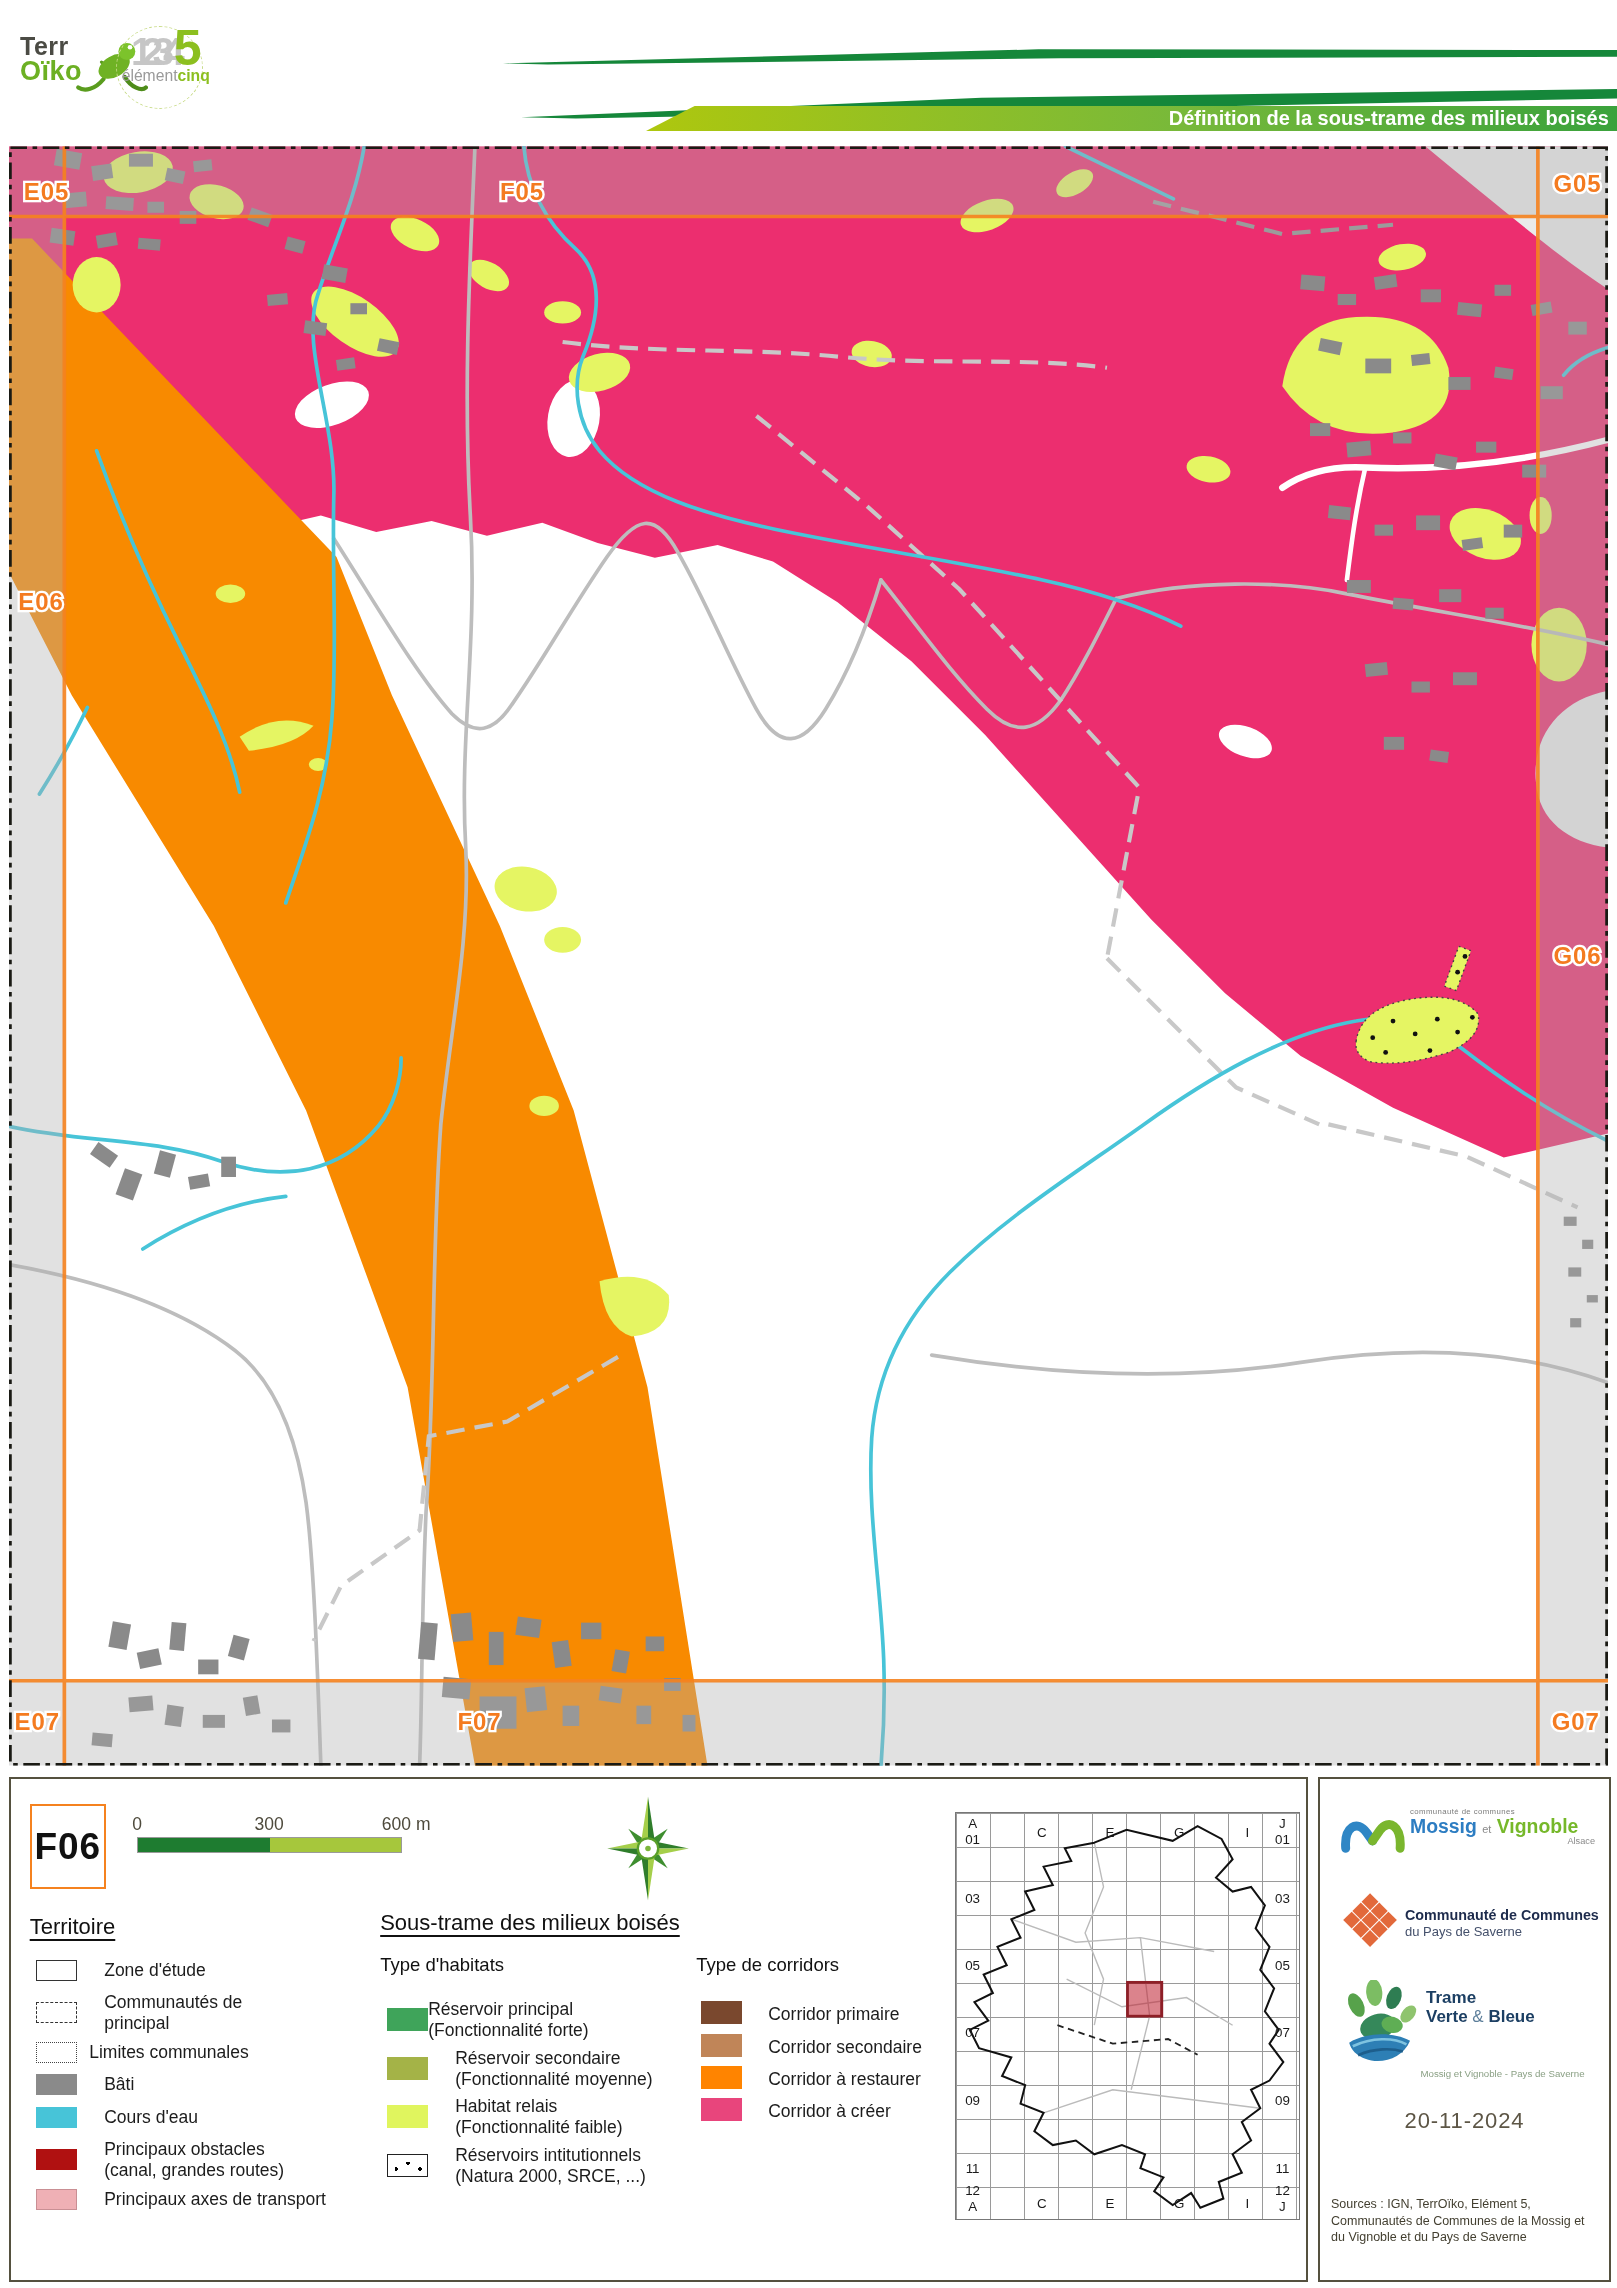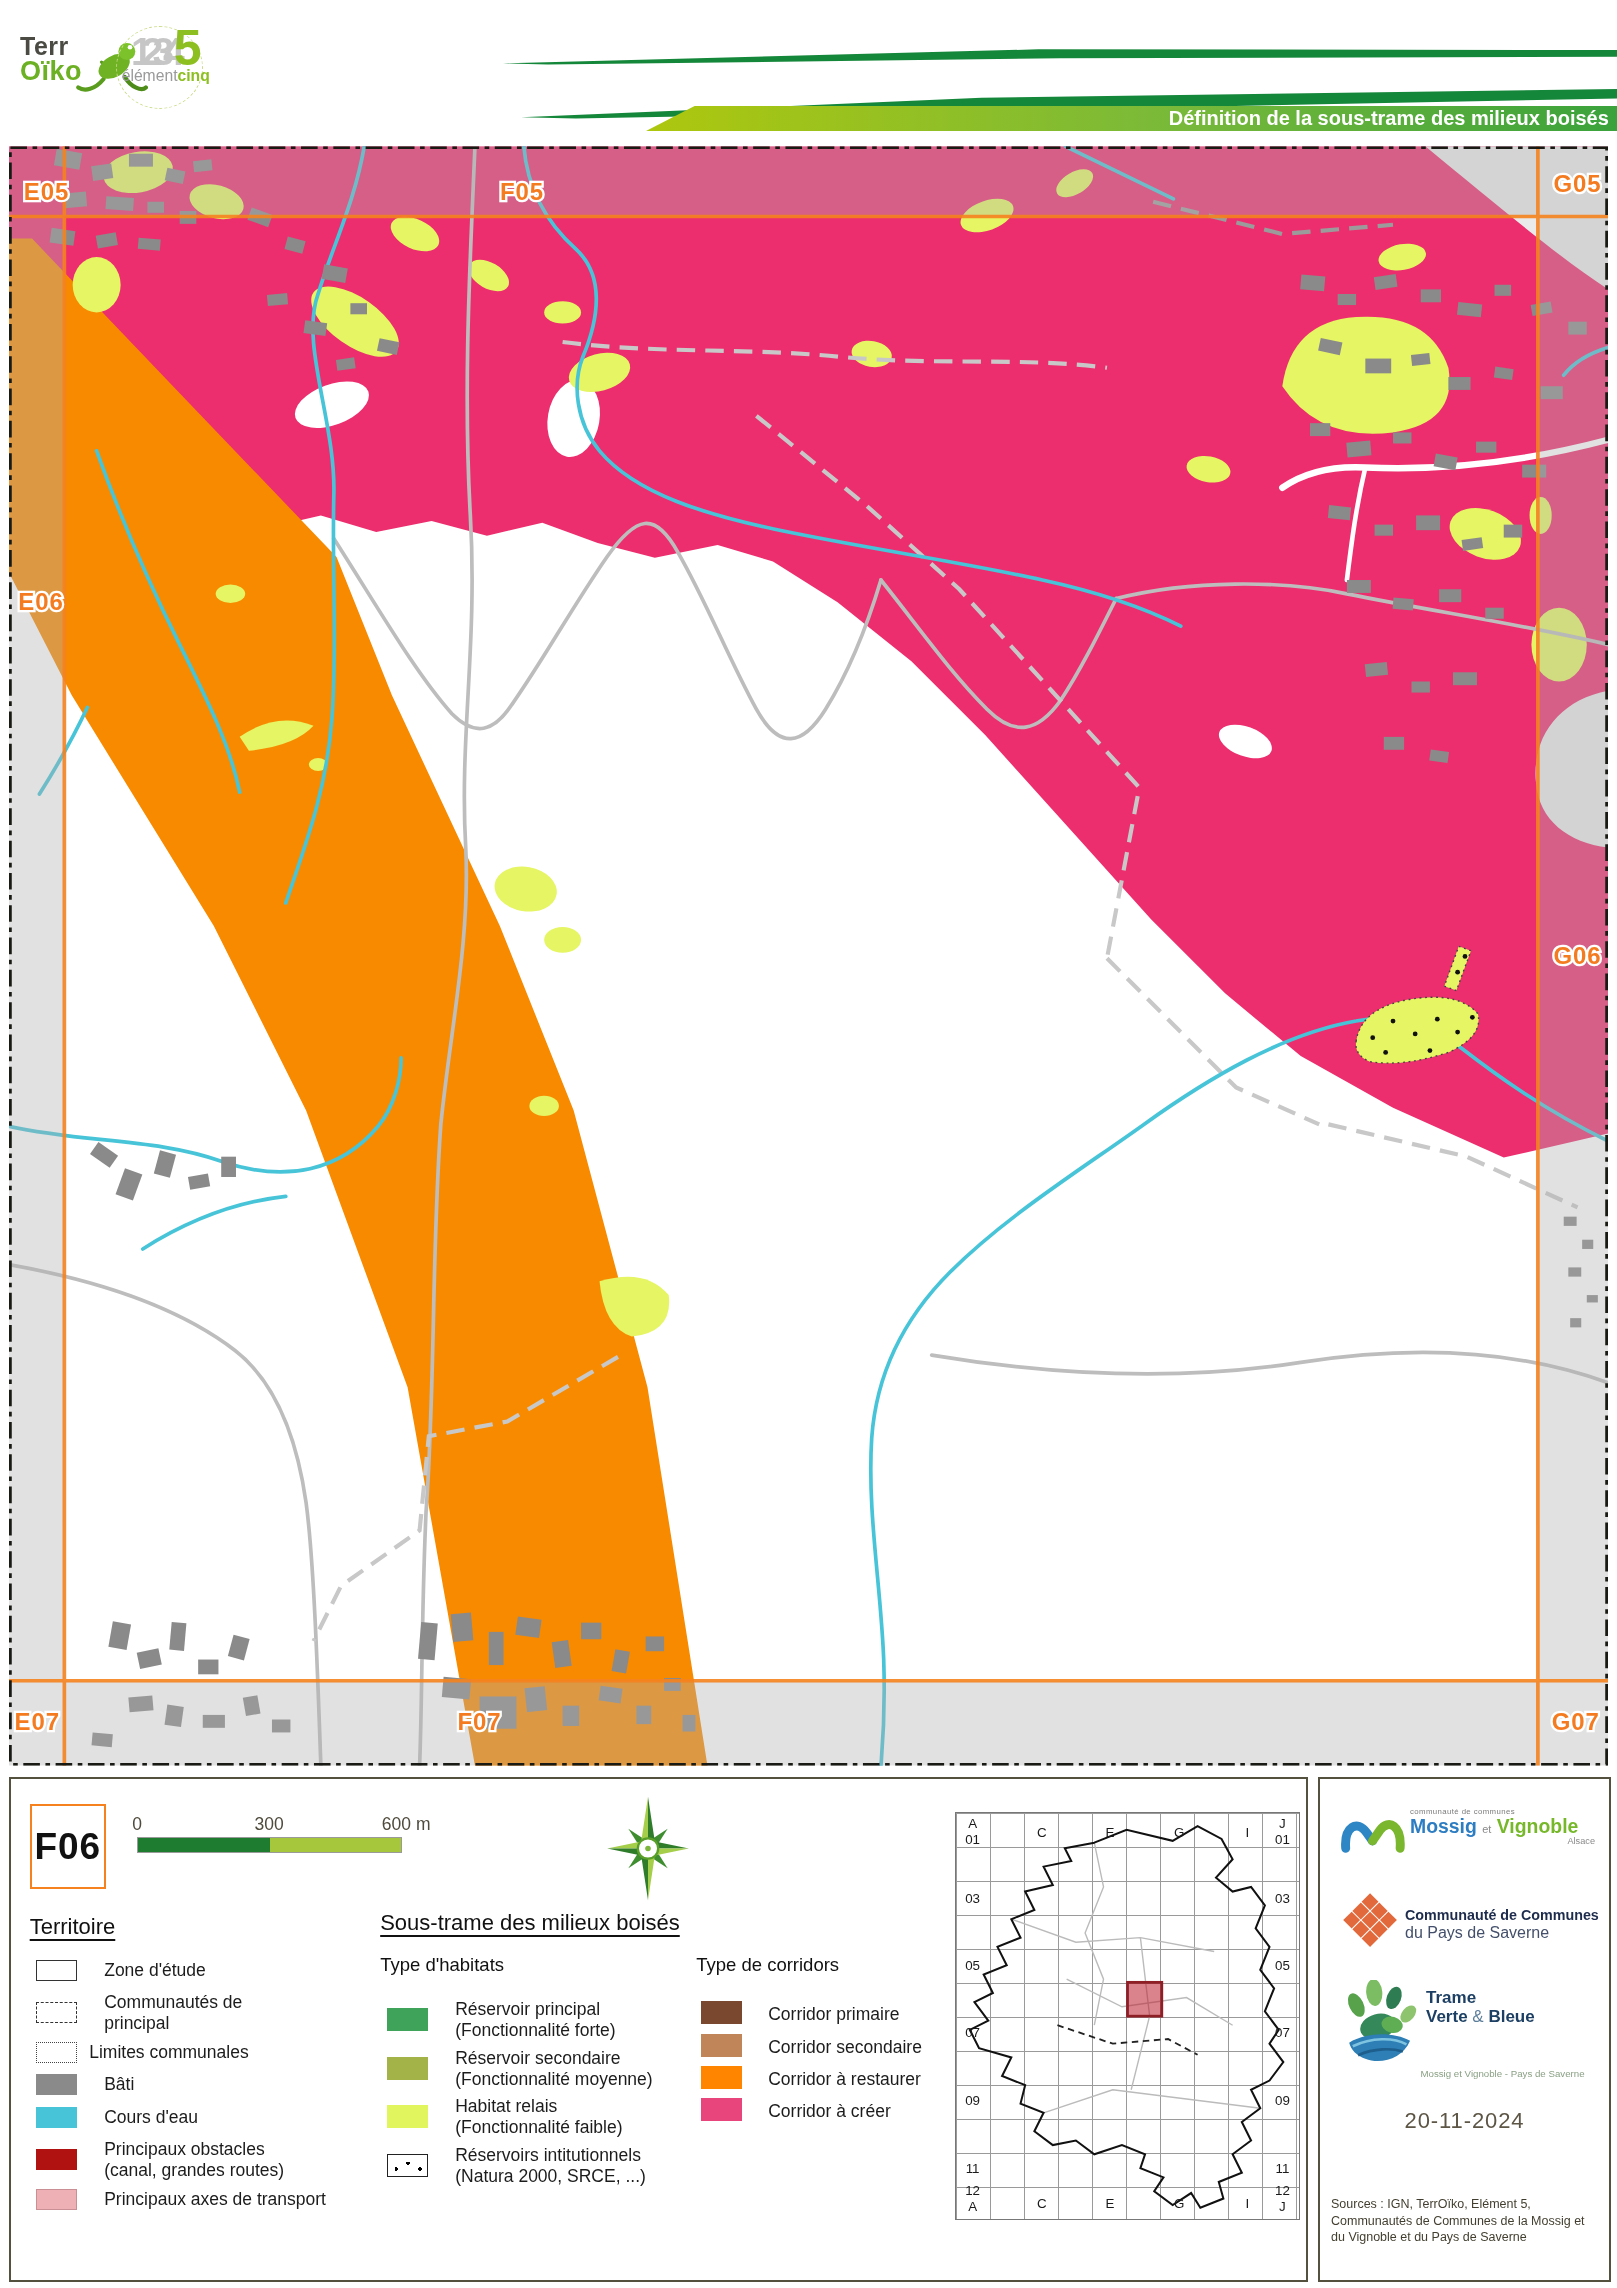"du Pays de Saverne" .lg-sav2 { font-size: 16px -> 13px }
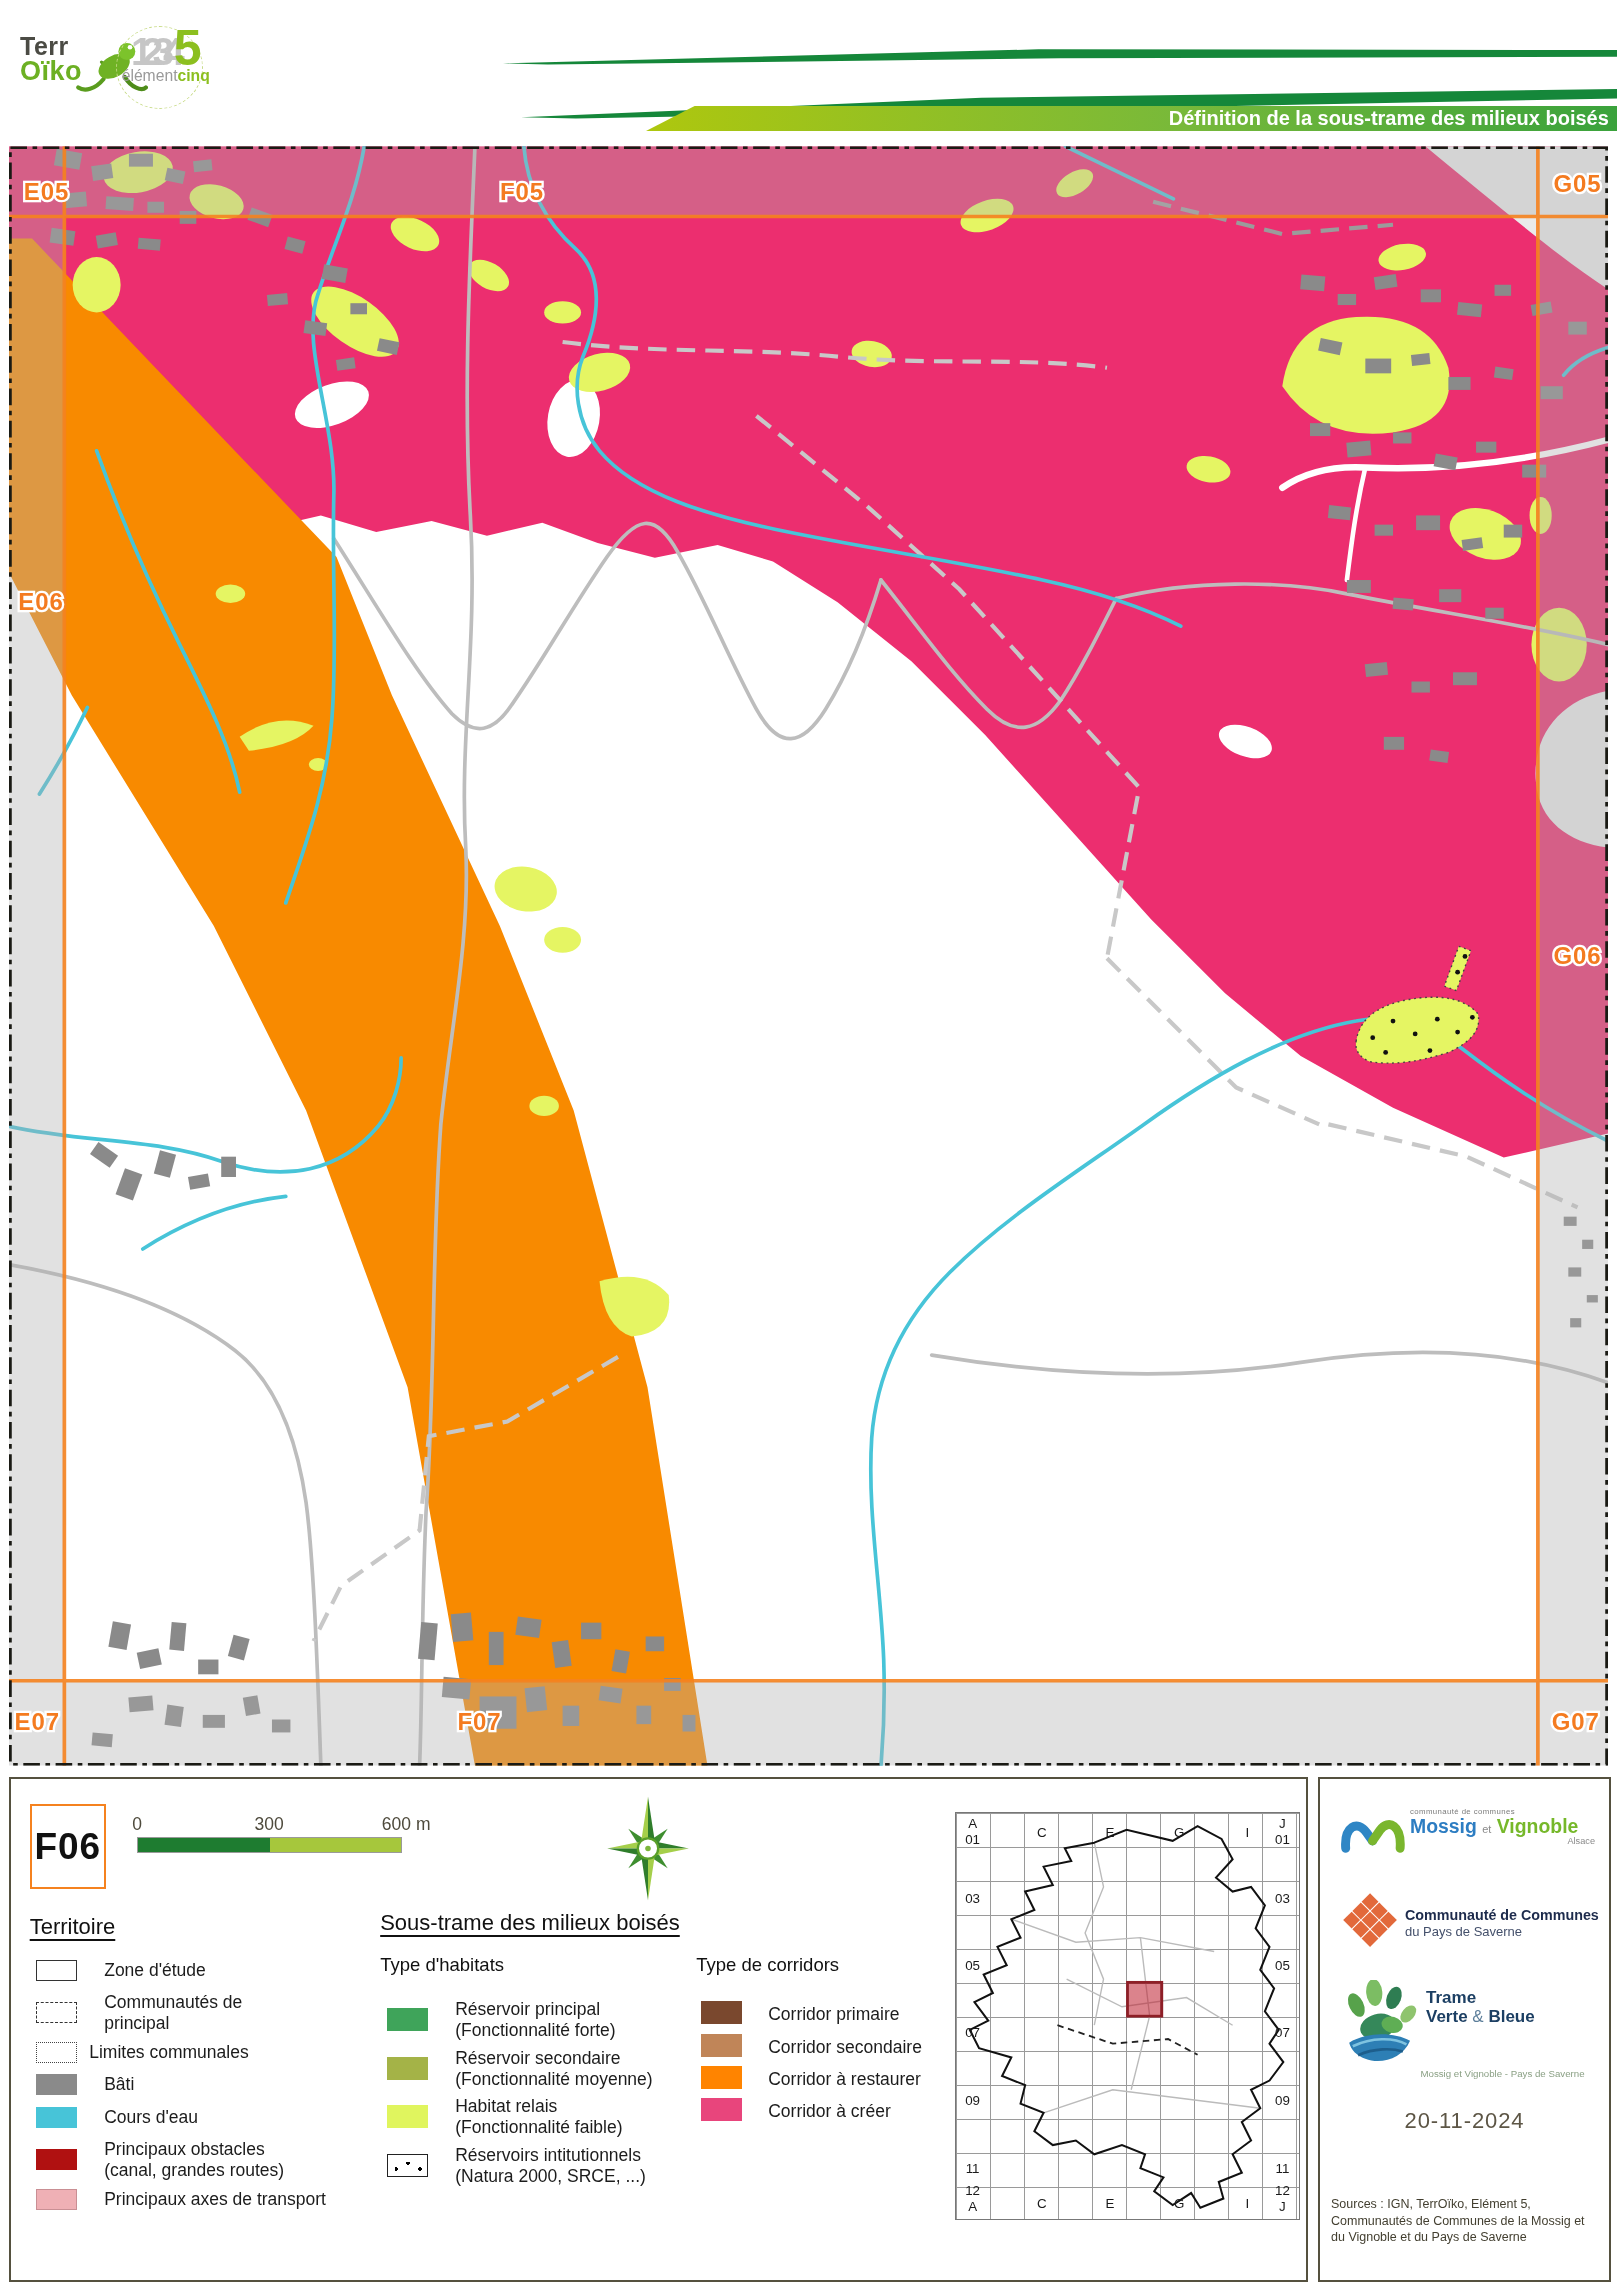"Réservoir principal" div { margin-left: 27px -> none }
